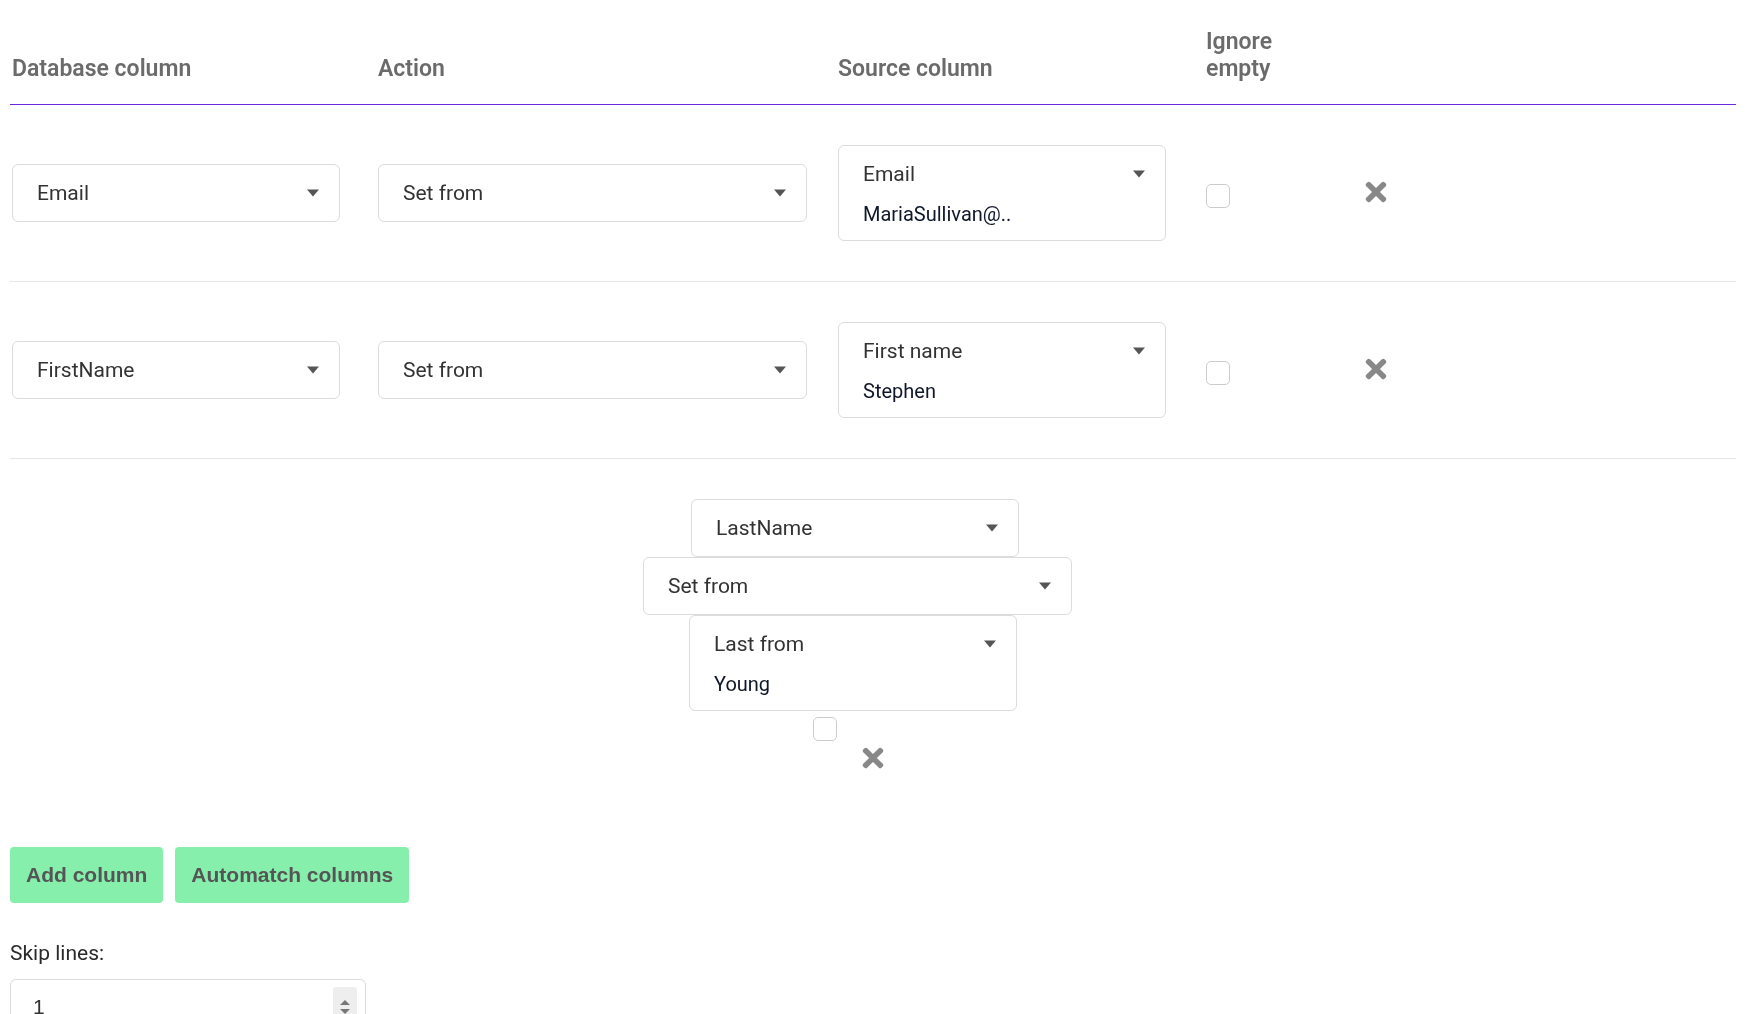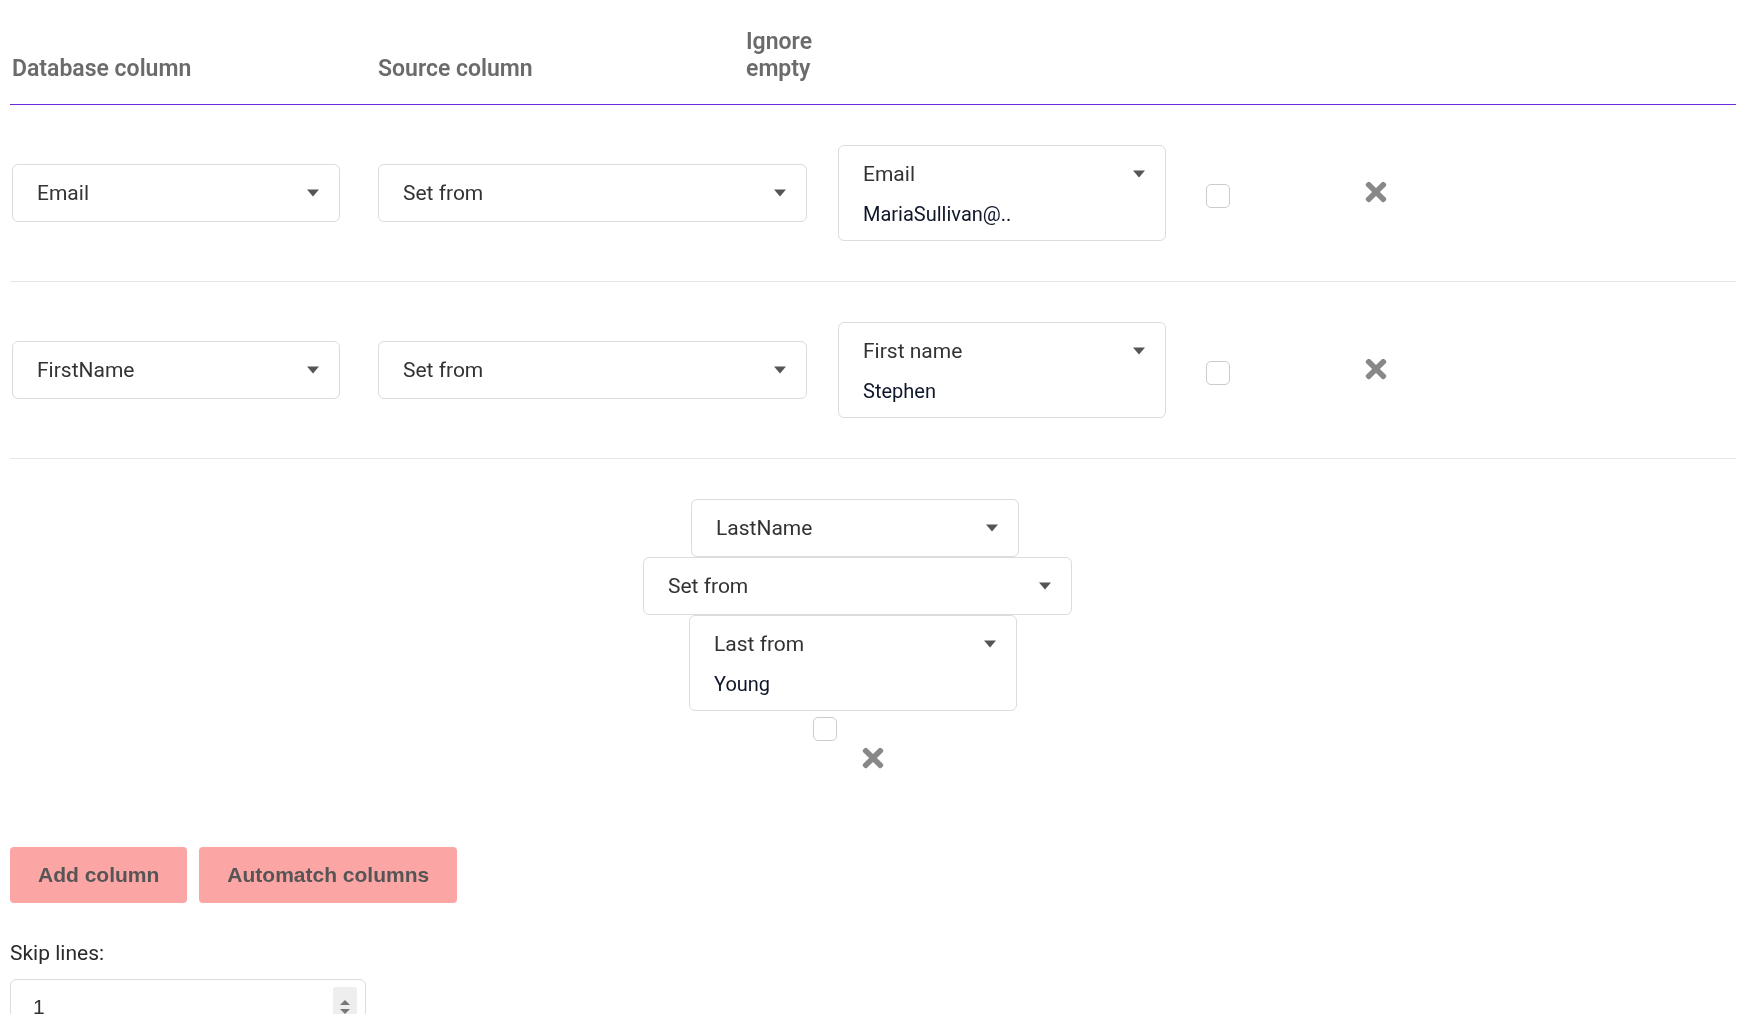"Action" div.header-cell { html: none -> <div>Action</div> }
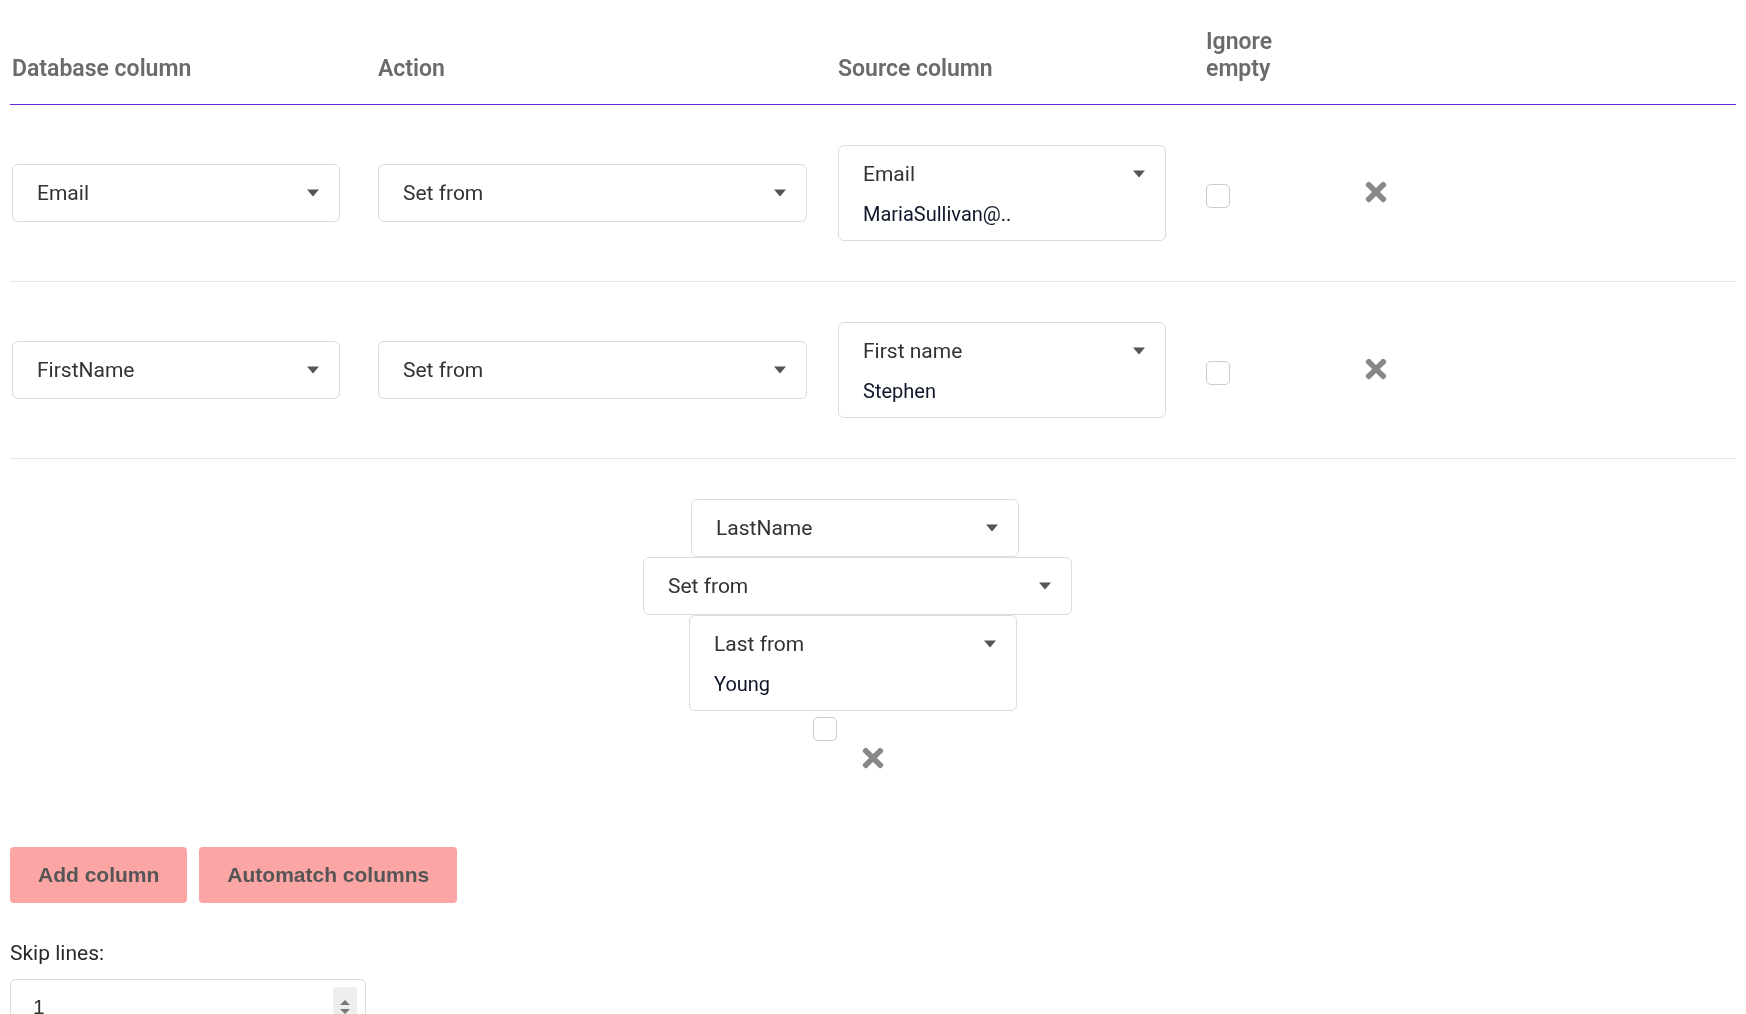"Add column" .btn { background: #fca5a5 -> #86efac; padding: 16px 28px -> 16px 16px }
